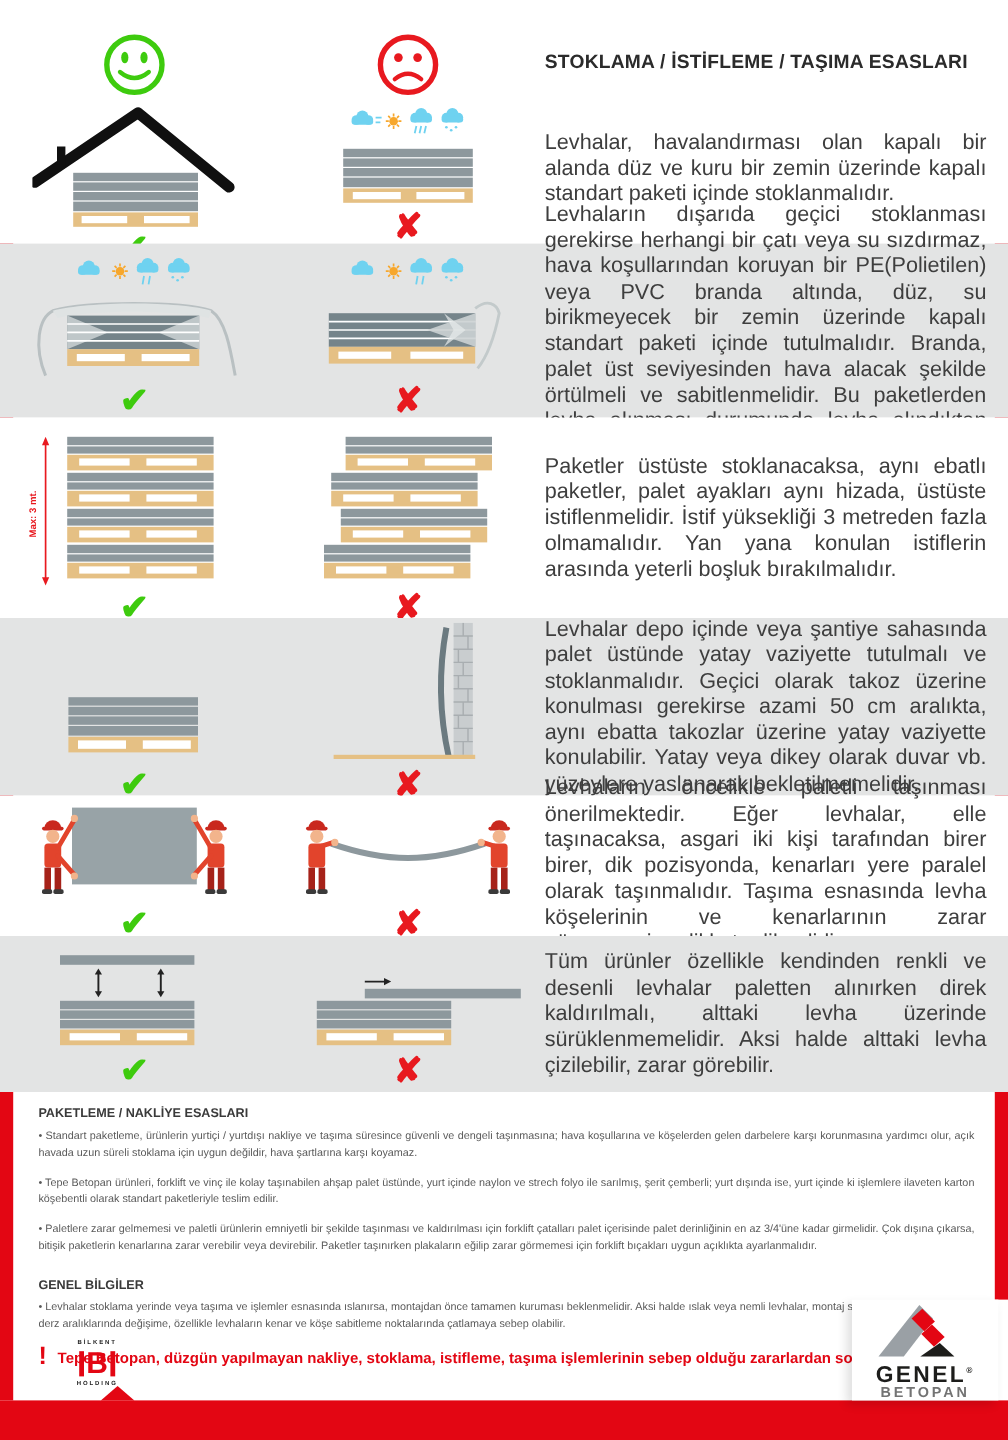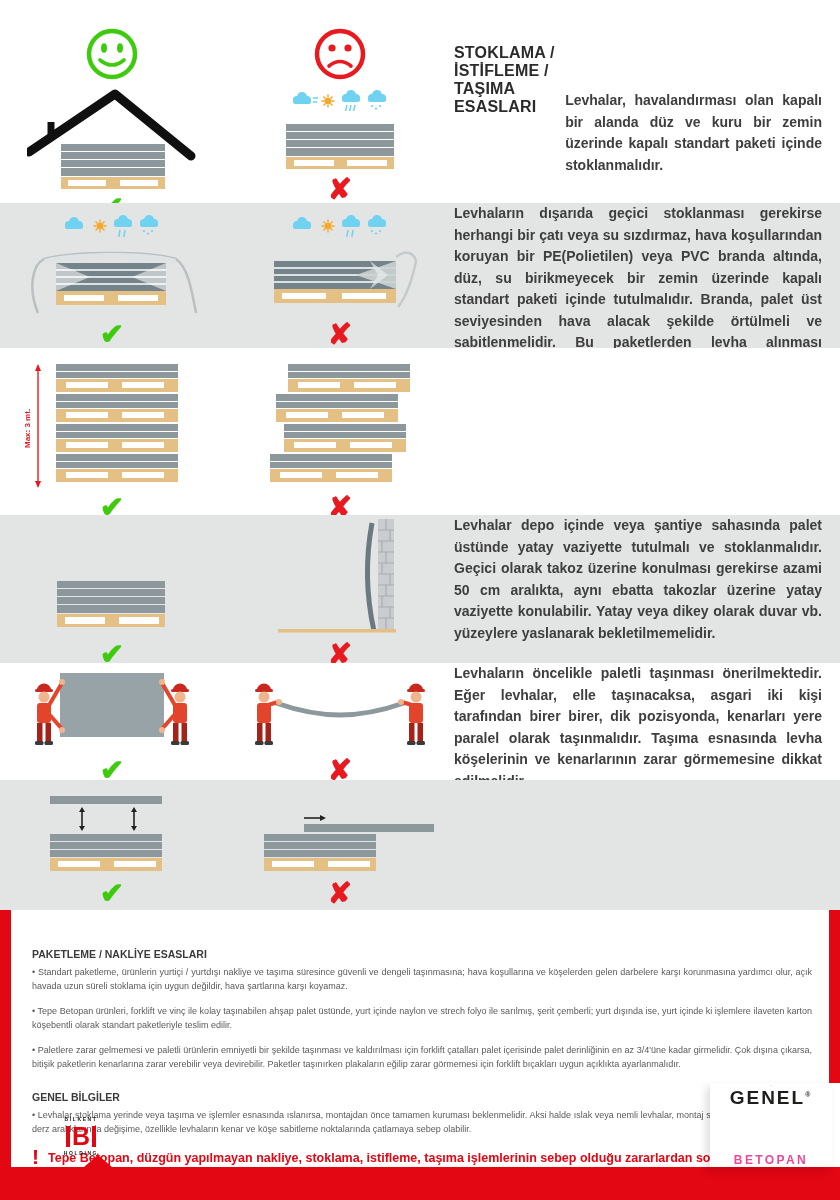"STOKLAMA / İSTİFLEME / TAŞIMA" .textcol { flex-direction: row -> column }
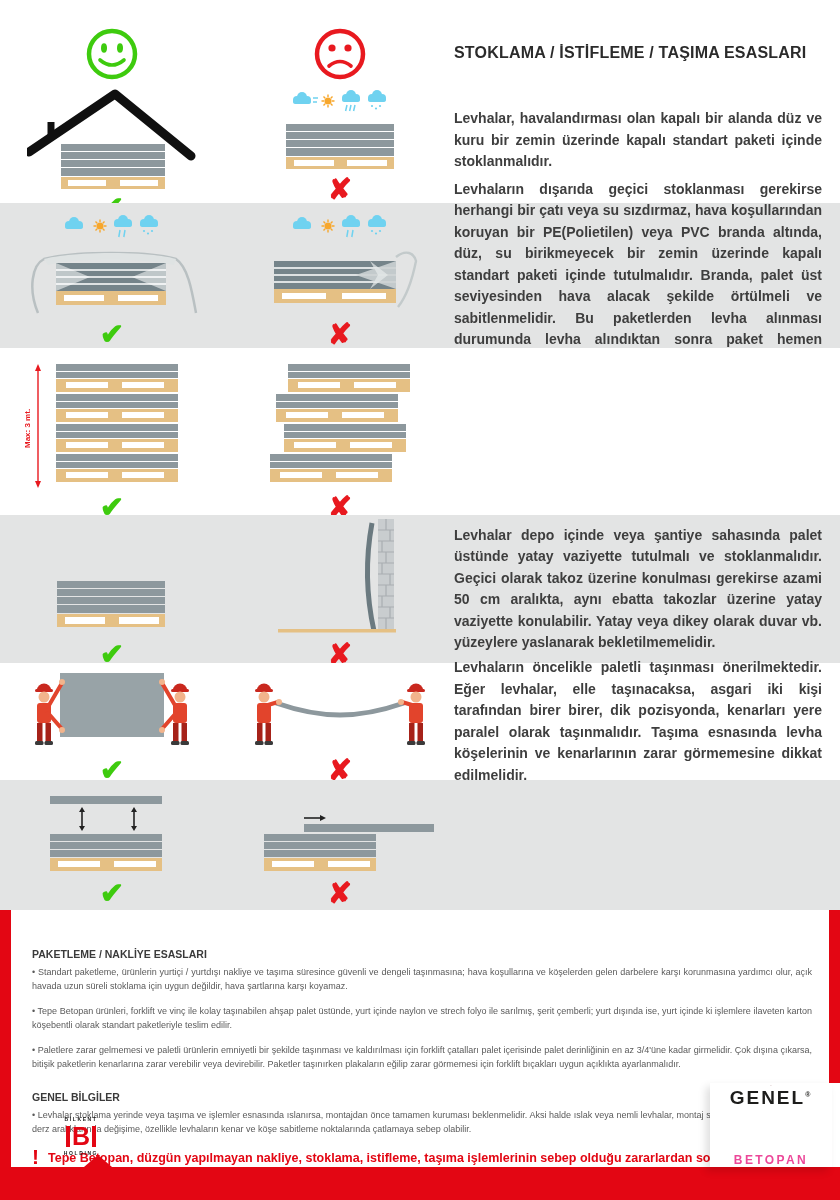"Levhalar, havalandırması olan kapalı bir" .para { font-size: 14px -> 18px; font-weight: bold -> none }
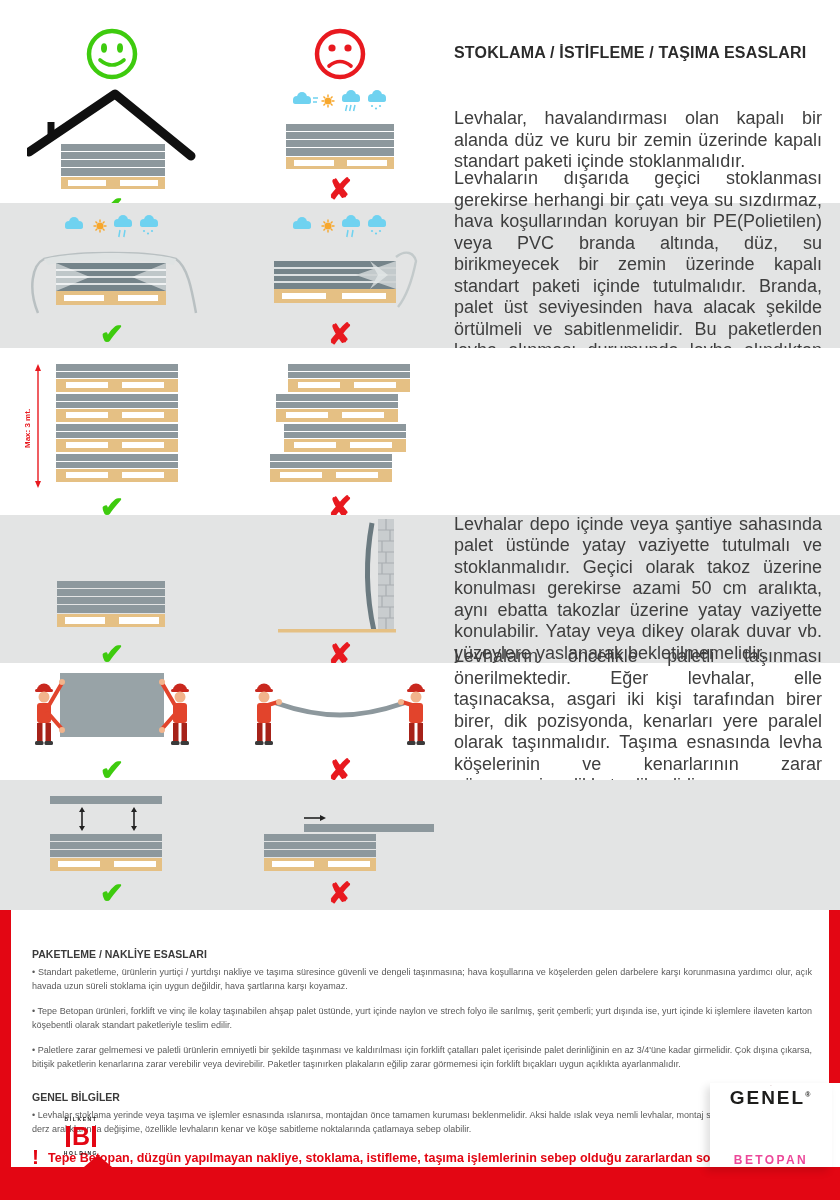"Paketler üstüste stoklanacaksa, aynı" div.textcol { html: none -> <div> <p>Paketler üstüste stoklanacaksa, aynı ebatlı paketler, palet ayakları aynı hizada, üstüste istiflenmelidir. İstif yüksekliği 3 metreden fazla olmamalıdır. Yan yana konulan istiflerin arasında yeterli boşluk bırakılmalıdır.</p> </div> }
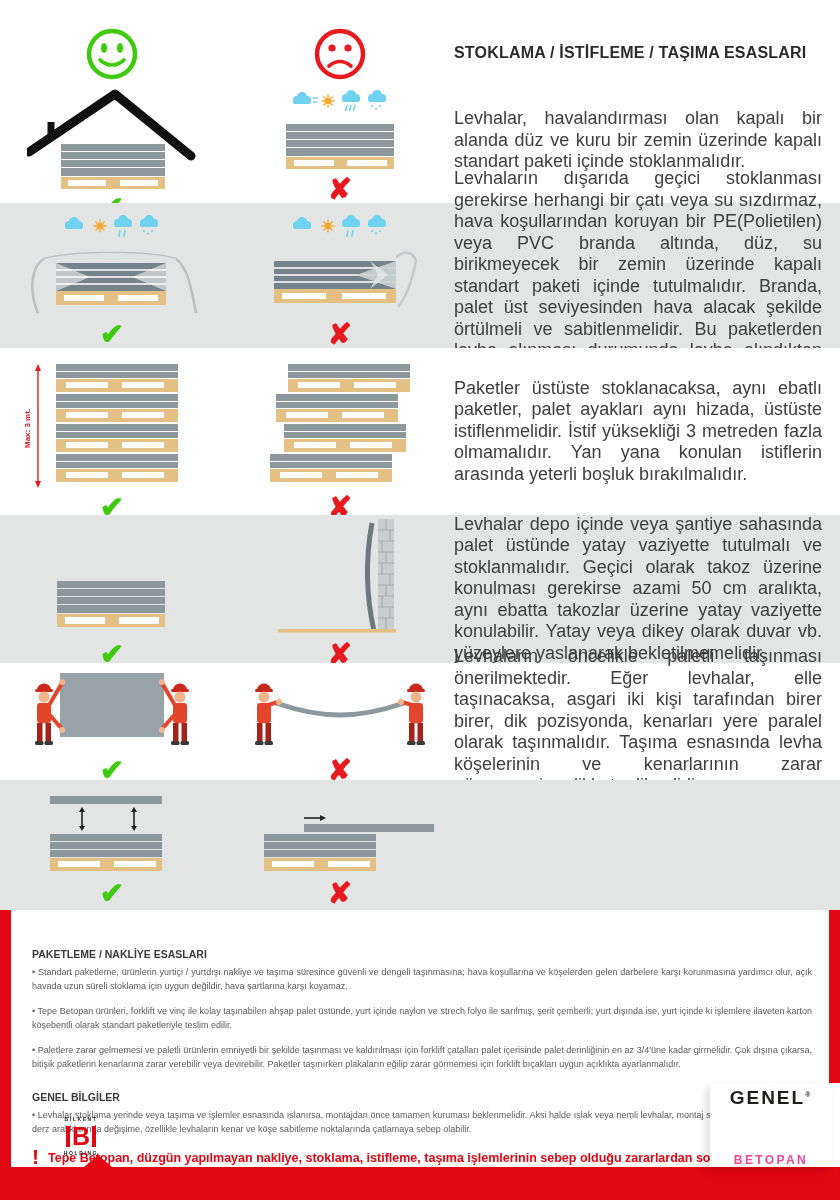"Tüm ürünler özellikle kendinden renkli" div.textcol { html: none -> <div> <p>Tüm ürünler özellikle kendinden renkli ve desenli levhalar paletten alınırken direk kaldırılmalı, alttaki levha üzerinde sürüklenmemelidir. Aksi halde alttaki levha çizilebilir, zarar görebilir.</p> </div> }
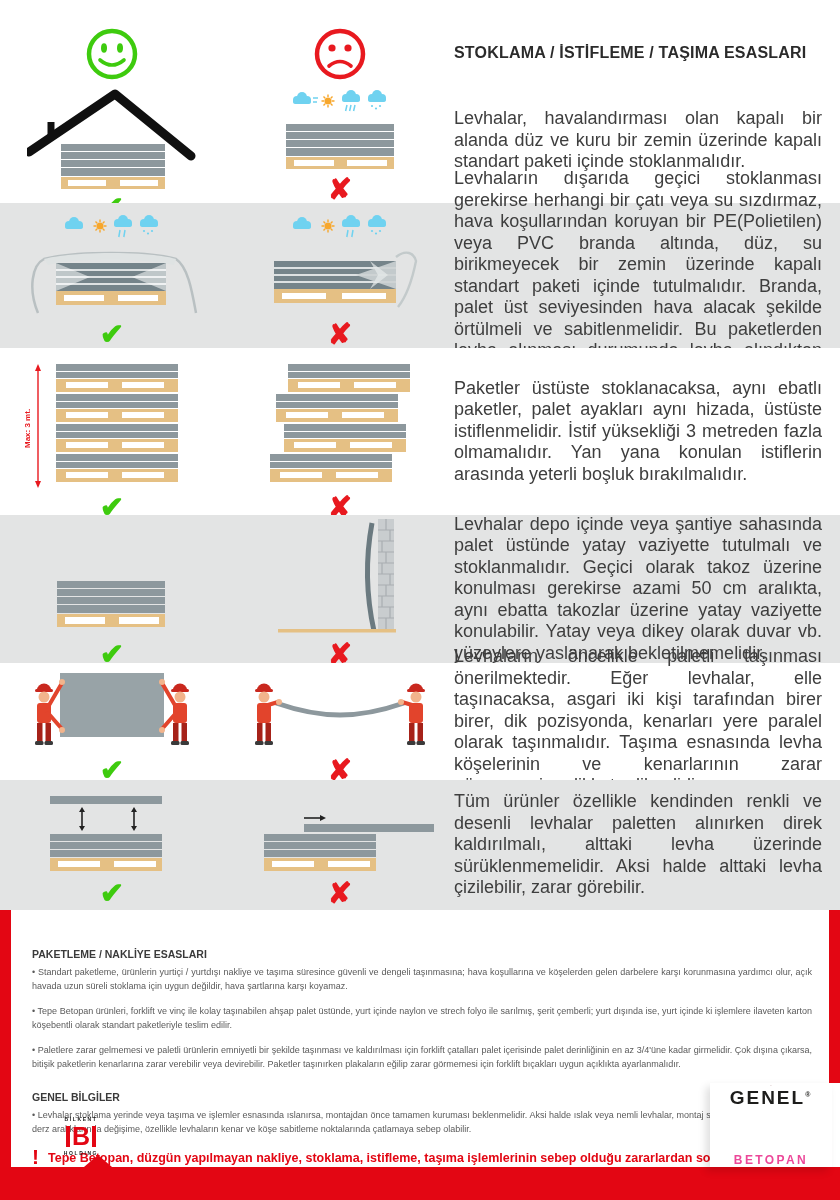"PAKETLEME / NAKLİYE ESASLARI" .bottom { top: 936px -> 910px }
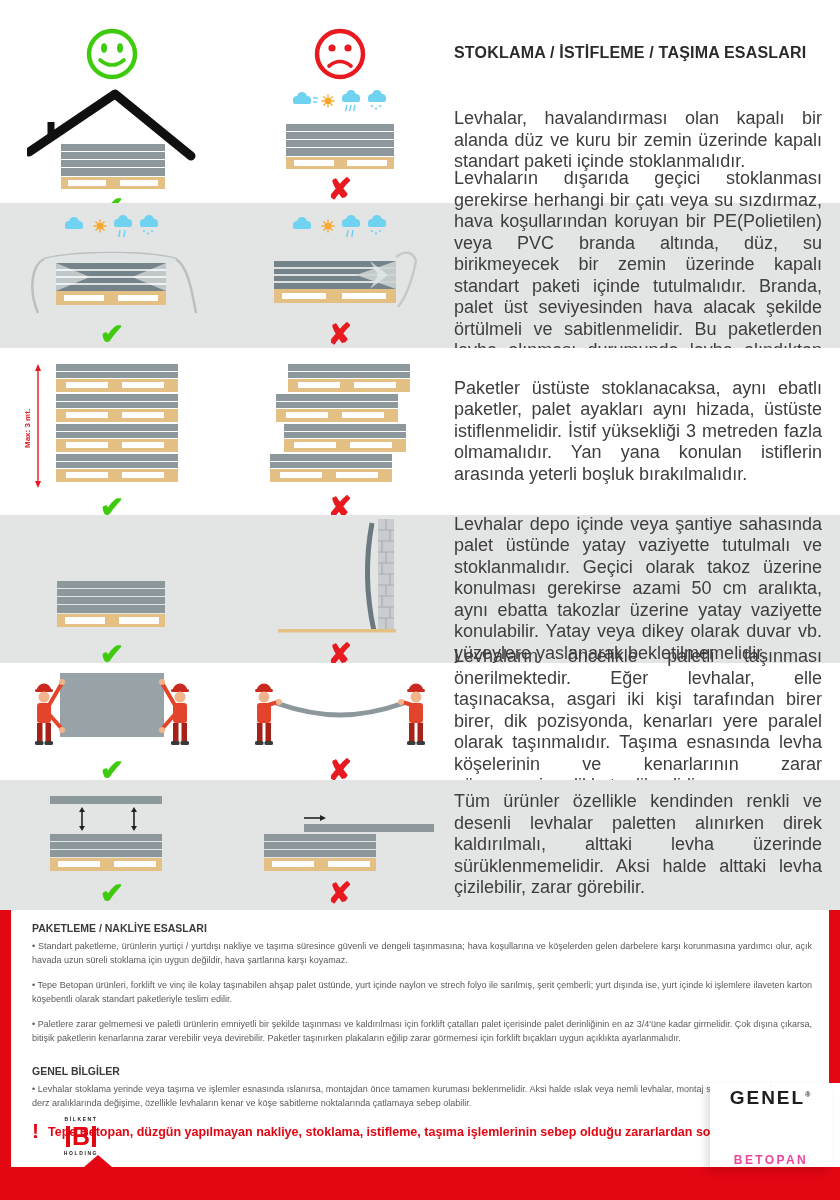"BETOPAN" .tepe-sub { color: #ec4899 -> #737373; margin-top: 48px -> none }
